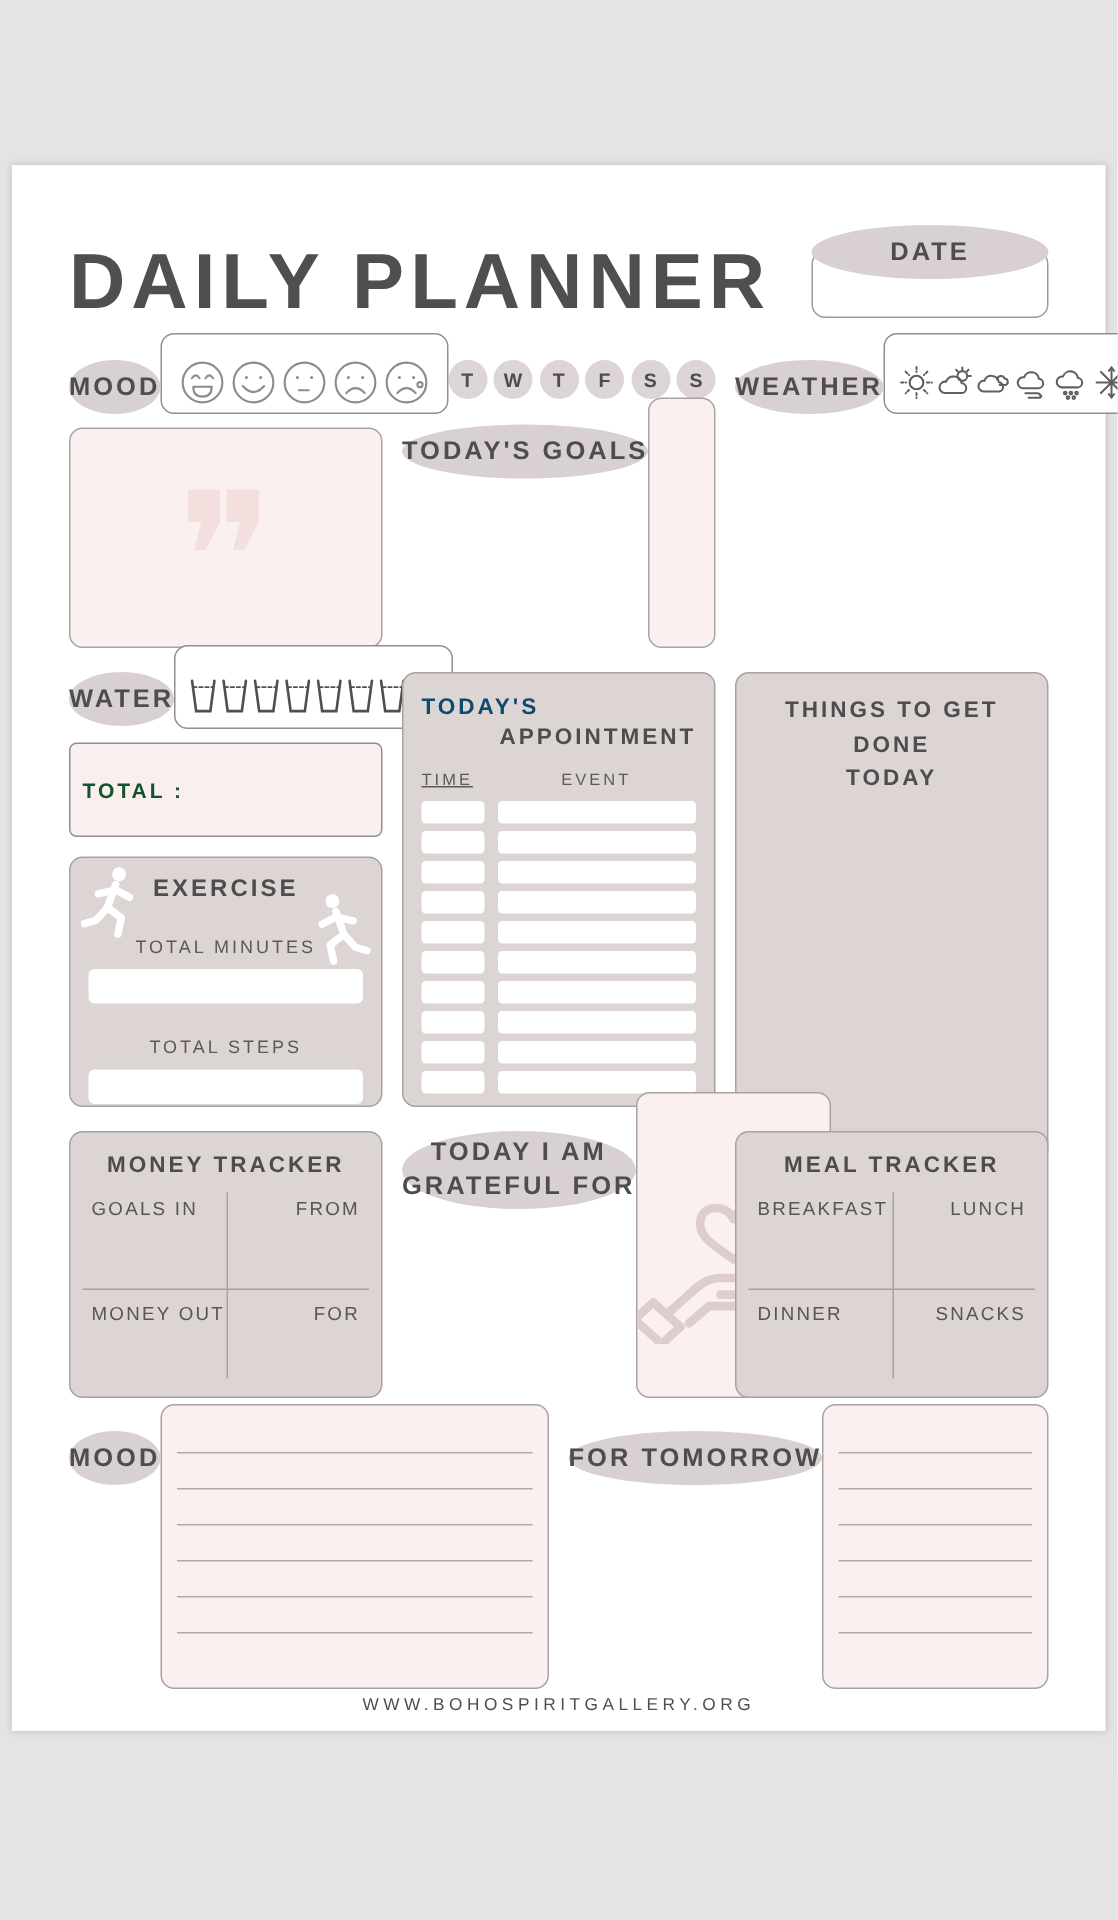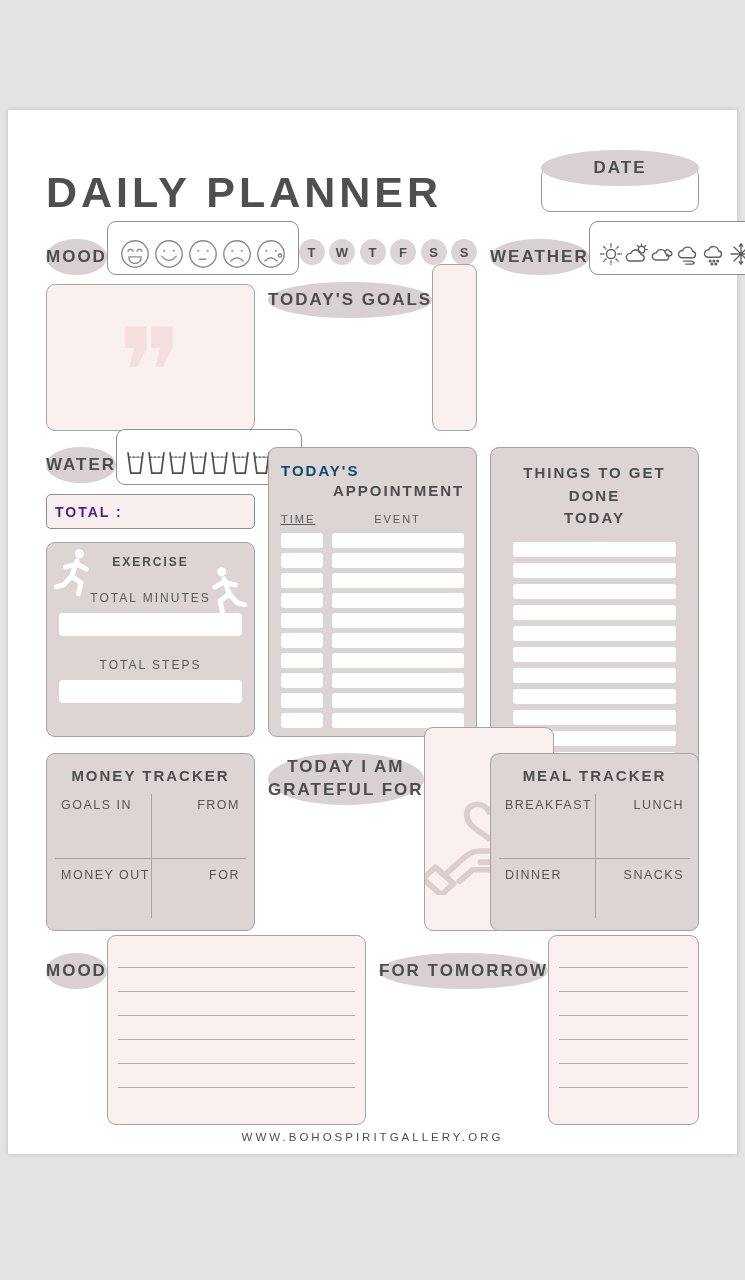"DAILY PLANNER" .title { font-size: 43px -> 52px; margin-top: 18px -> 8px }
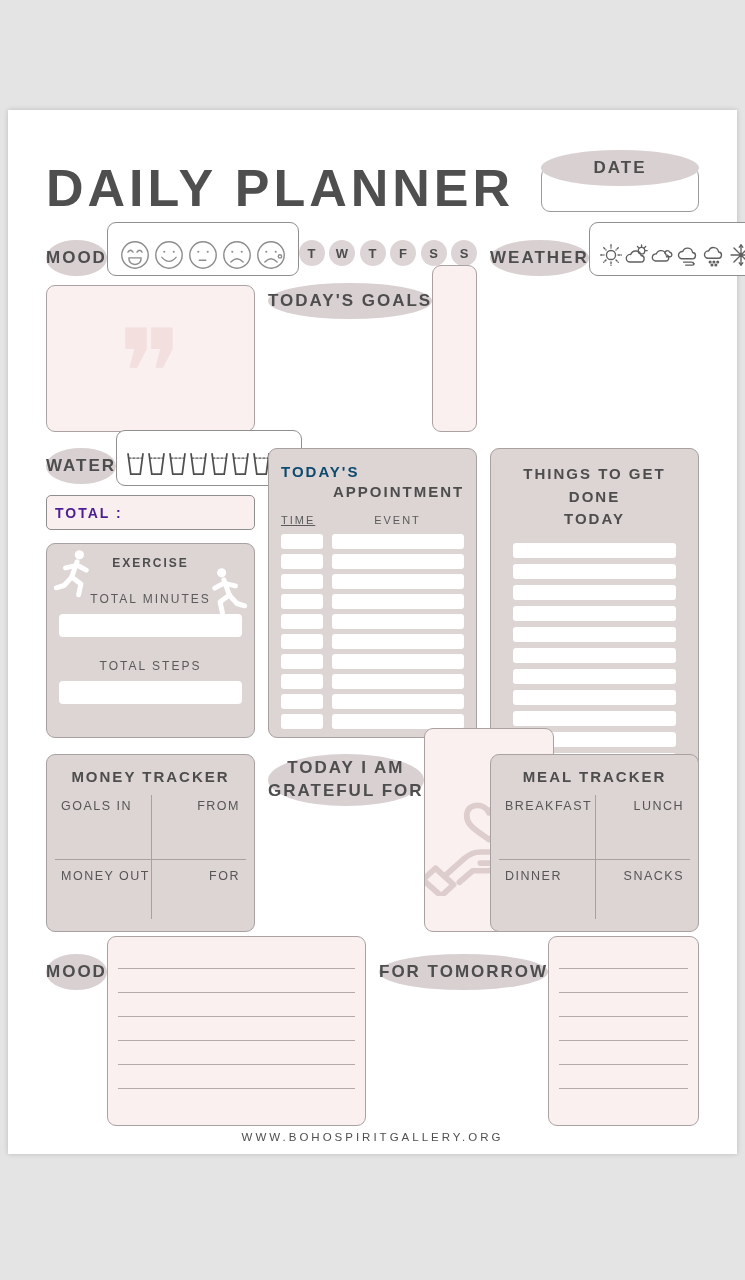"THINGS TO GET DONE" .todo { align-items: none -> center }
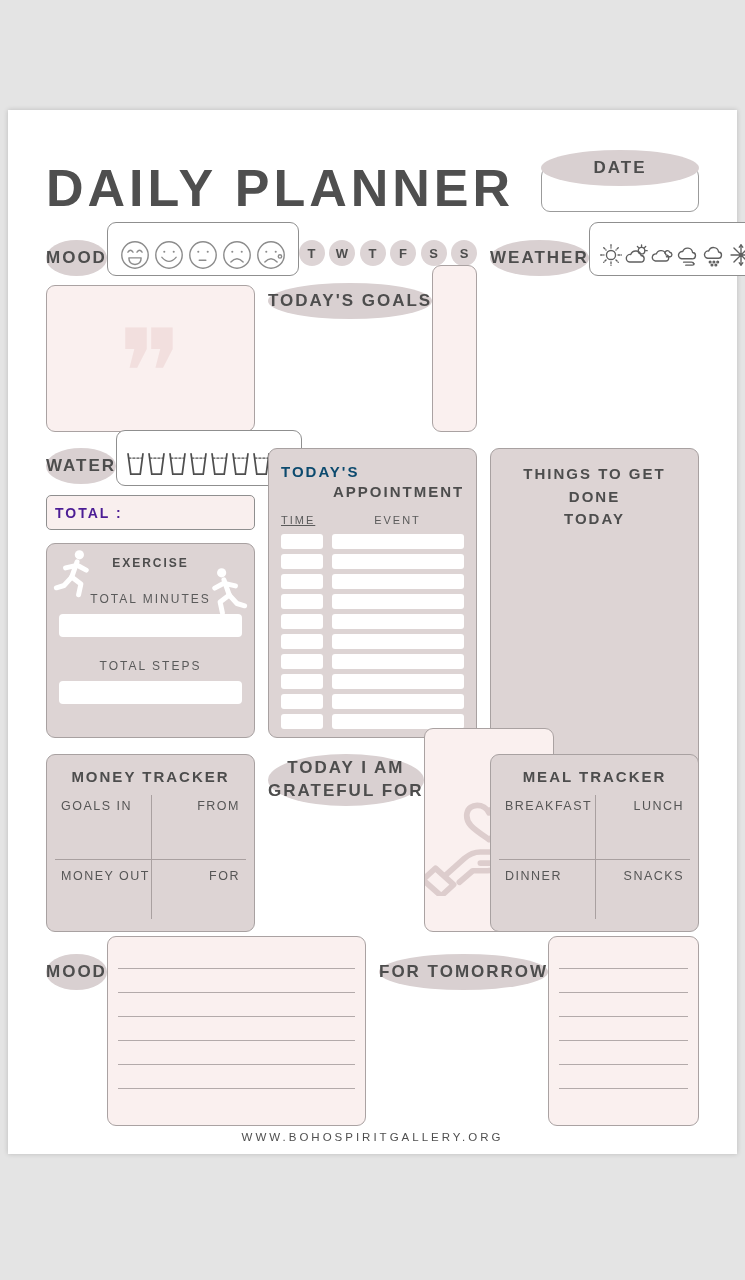"TOTAL :" .total-bar { color: #4c1d95 -> #14532d; padding: 4px 8px -> 18px 8px }
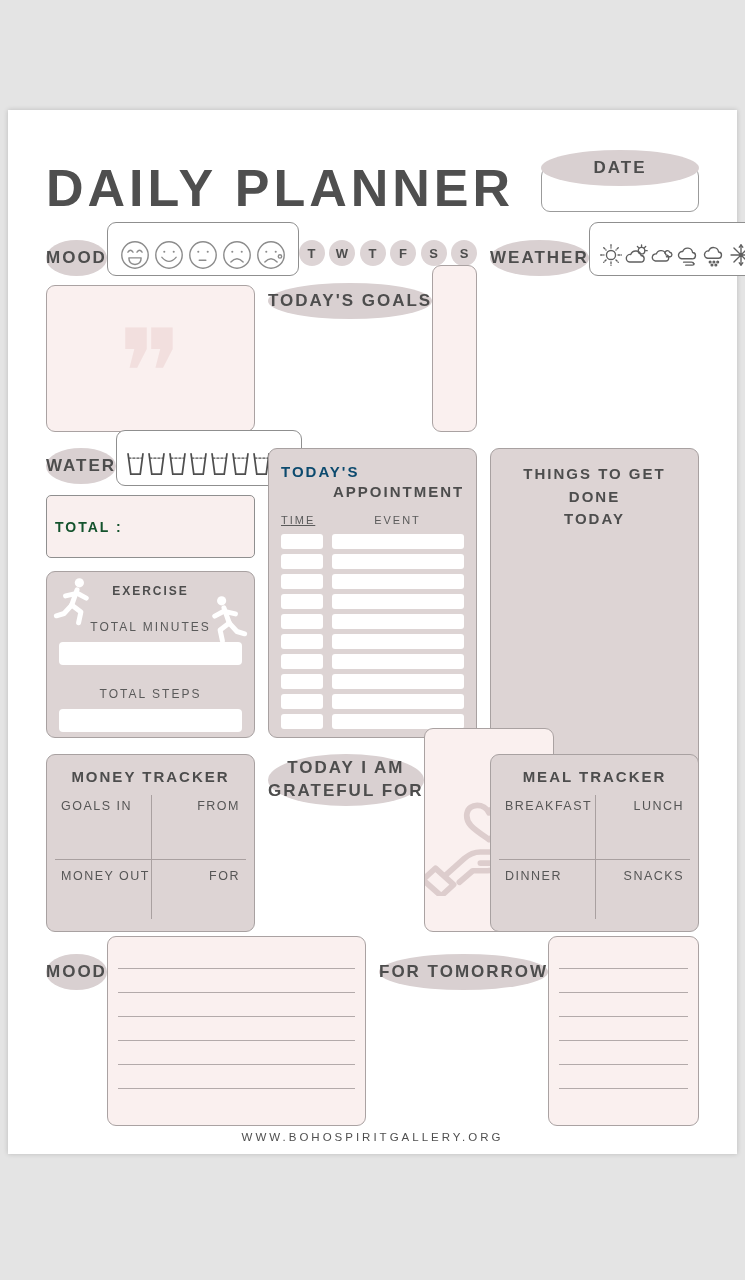"EXERCISE" .ex-title { font-size: 12px -> 16px }
